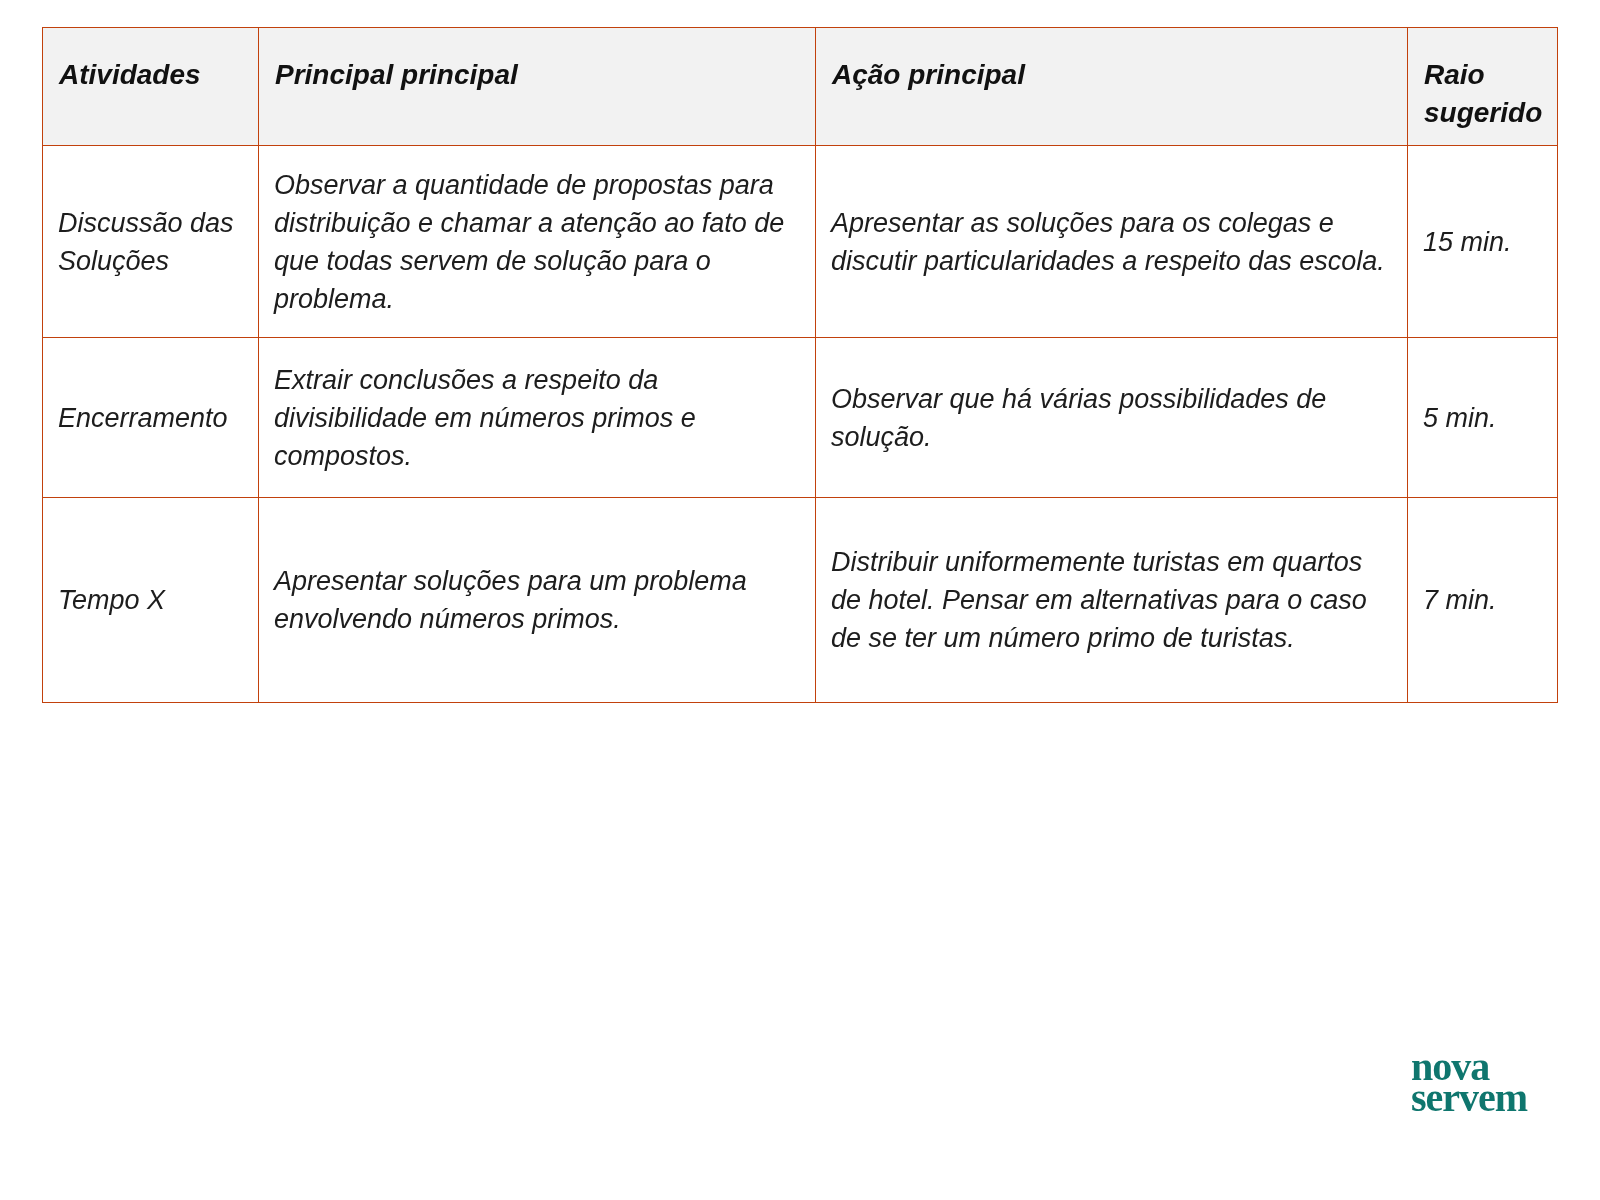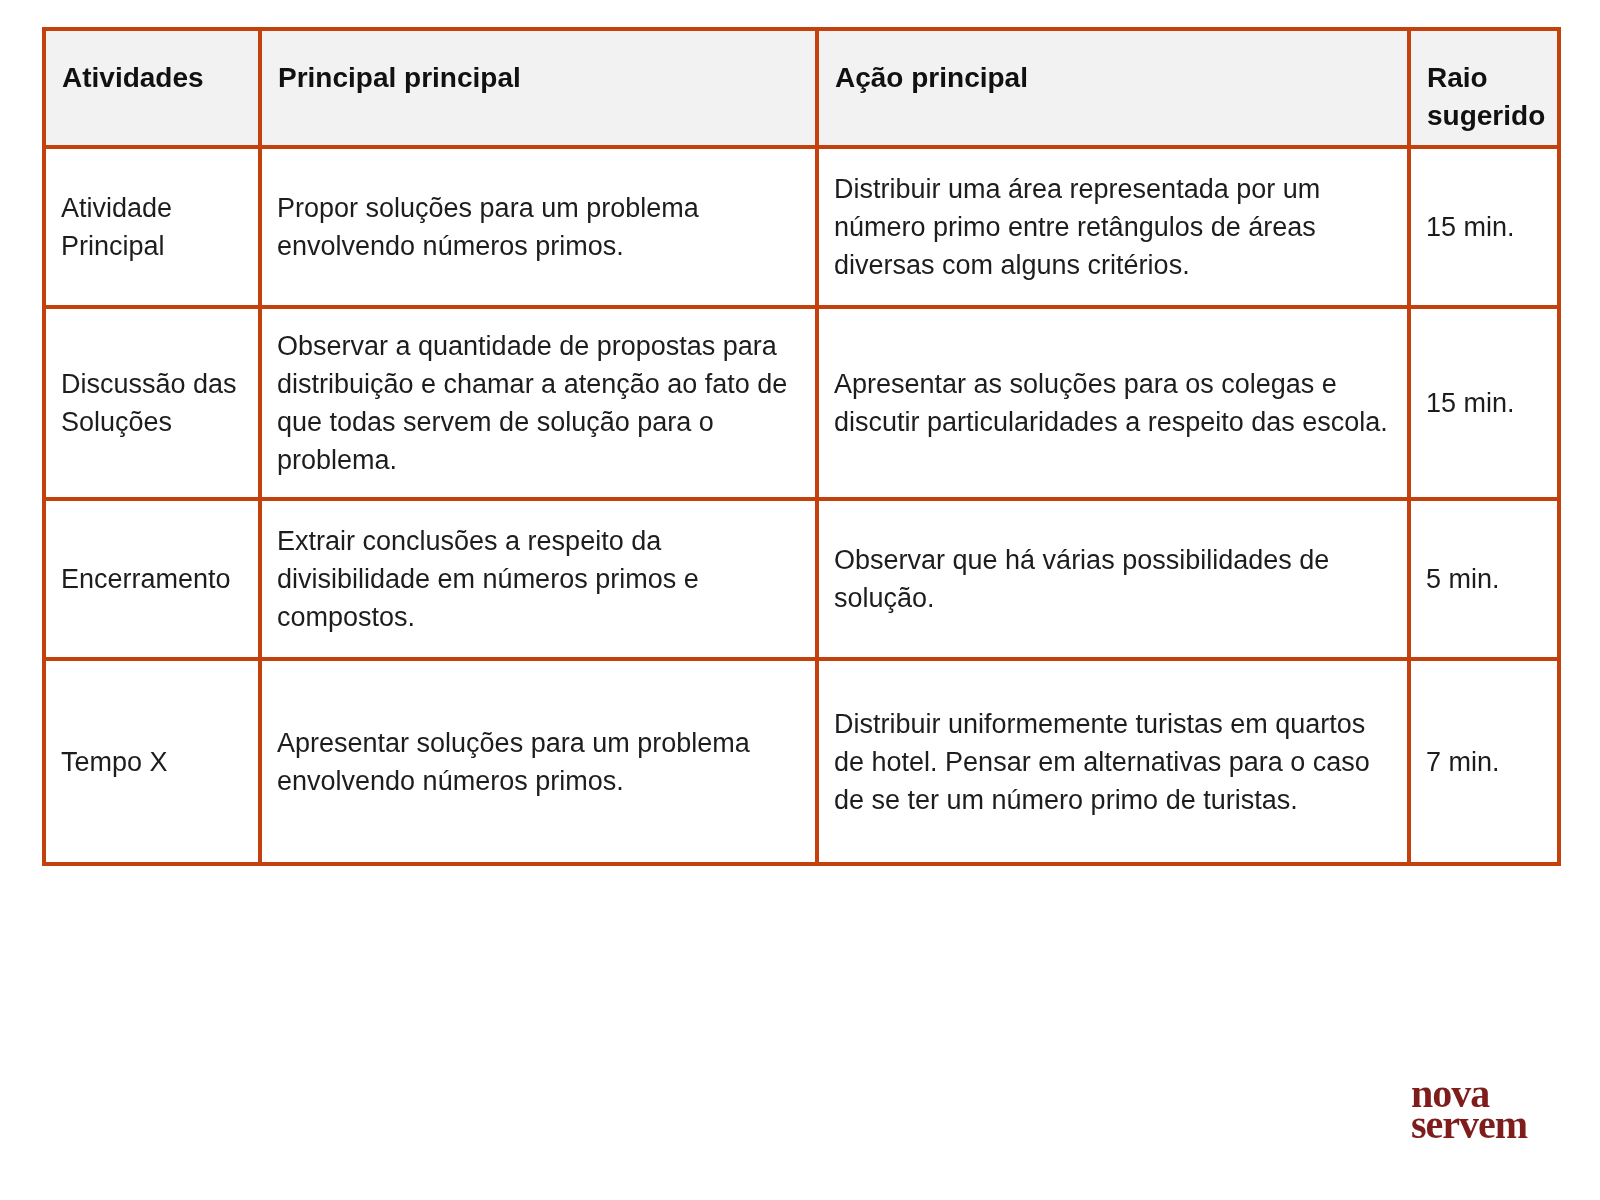"Atividades" table.schedule th, table.schedule td { border: 4px solid #c2410c -> 1px solid #c2410c; font-style: none -> italic }
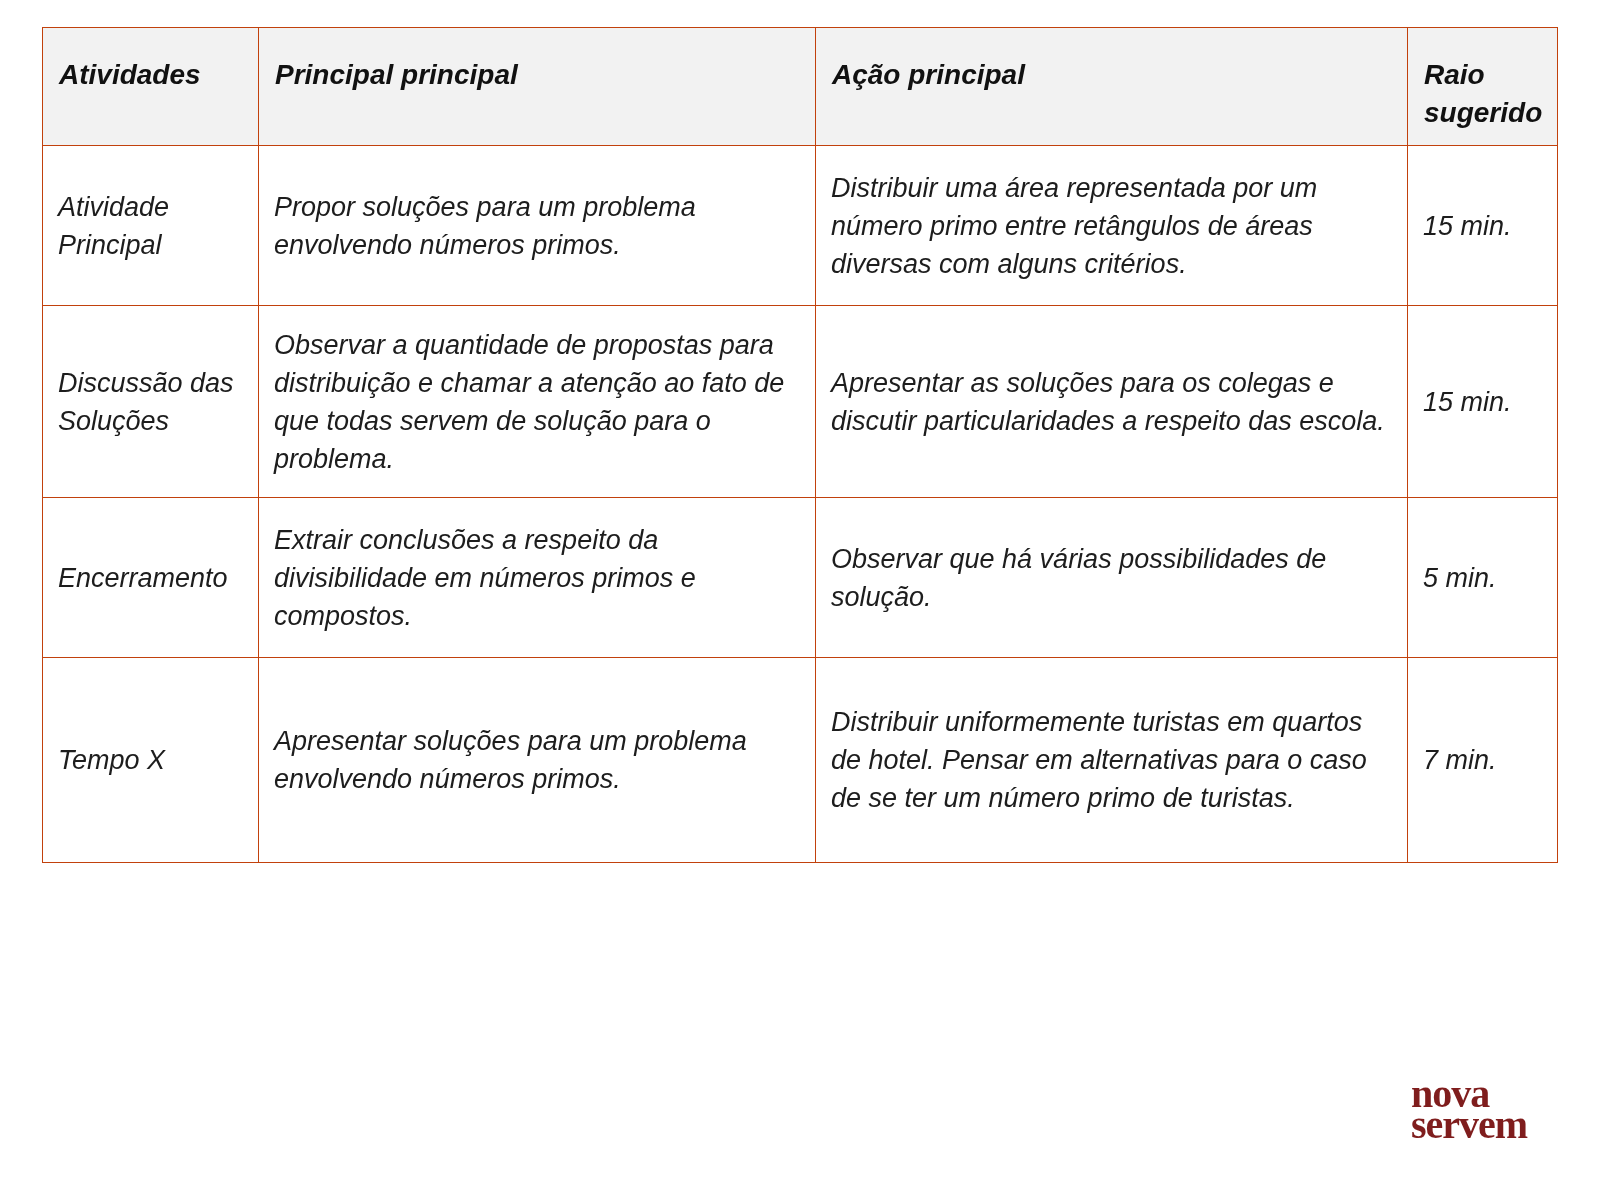"Atividade Principal" tr.r2 { html: <tr> <td>Atividade Principal</td> <td>Propor soluções para um problema envolvendo números primos.</td> <td>Distribuir uma área representada por um número primo entre retângulos de áreas diversas com alguns critérios.</td> <td>15 min.</td> </tr> -> none }
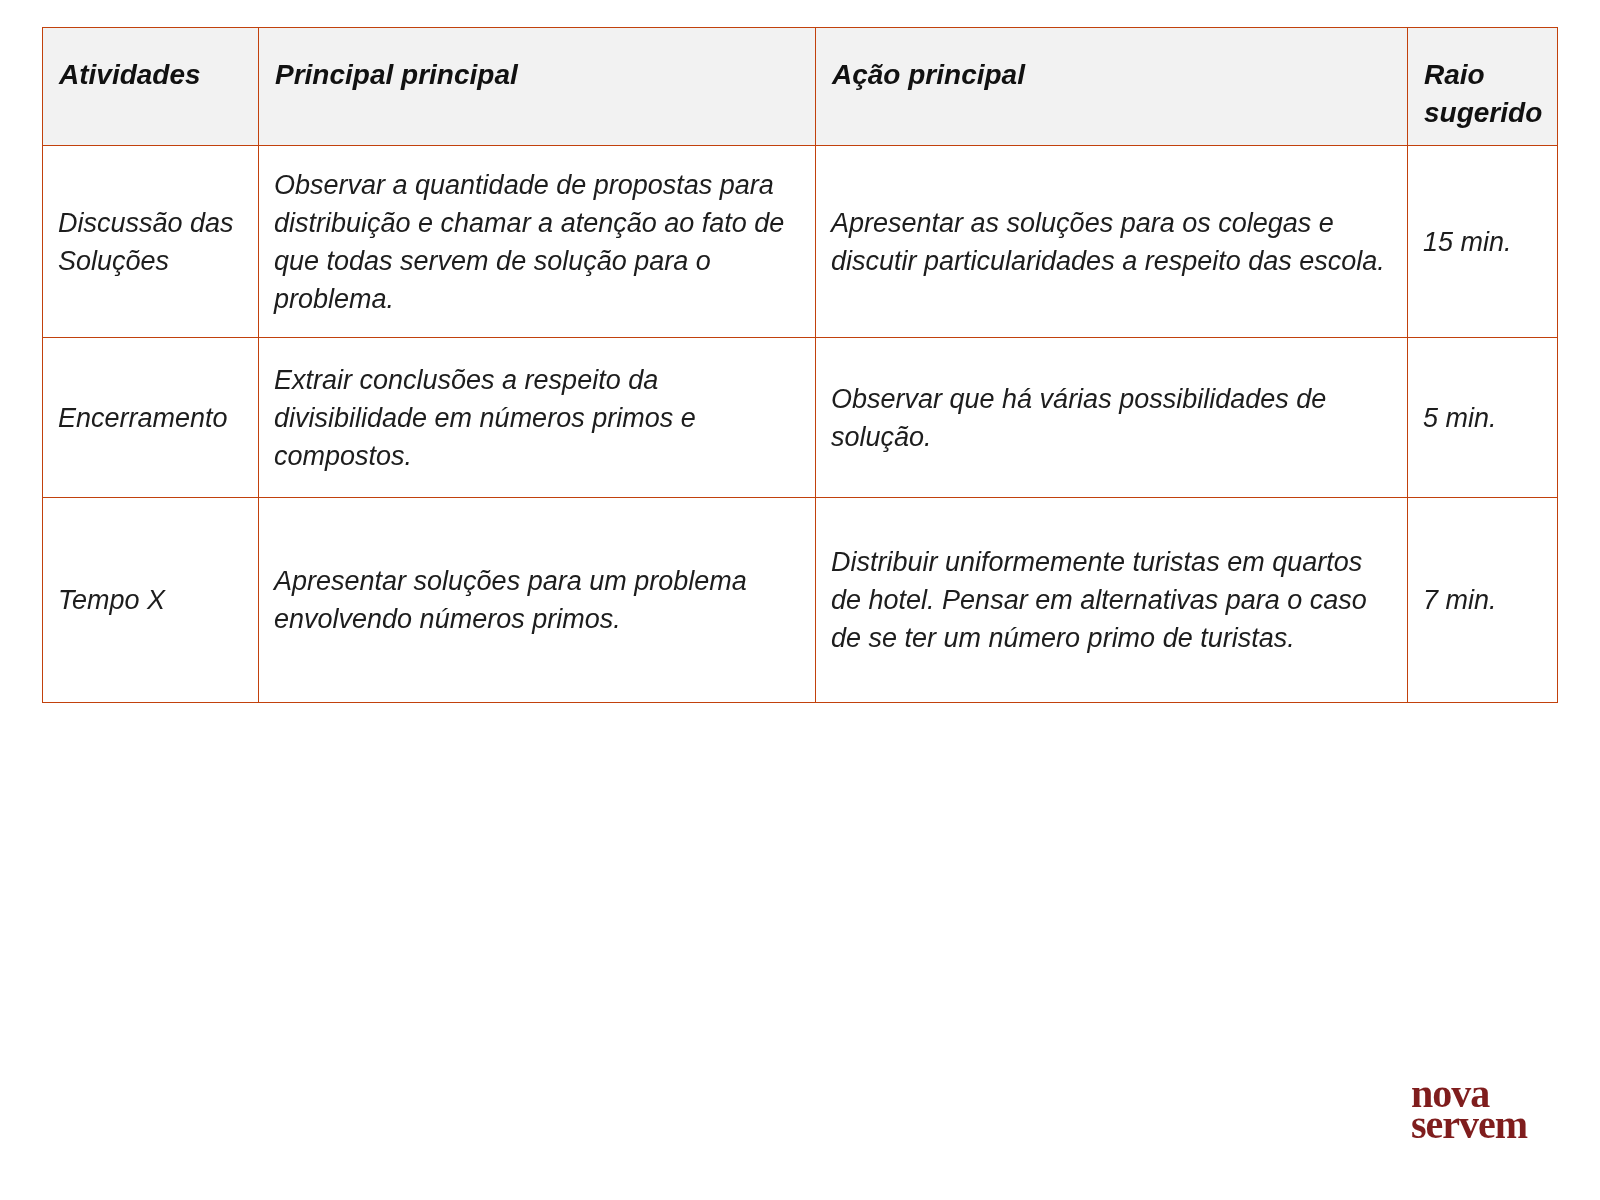"nova" .logo { color: #7f1d1d -> #0f766e; top: 1078px -> 1051px }
